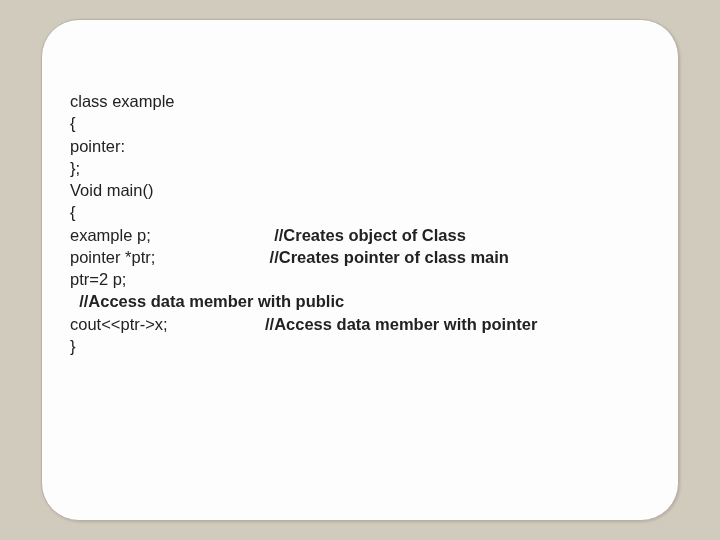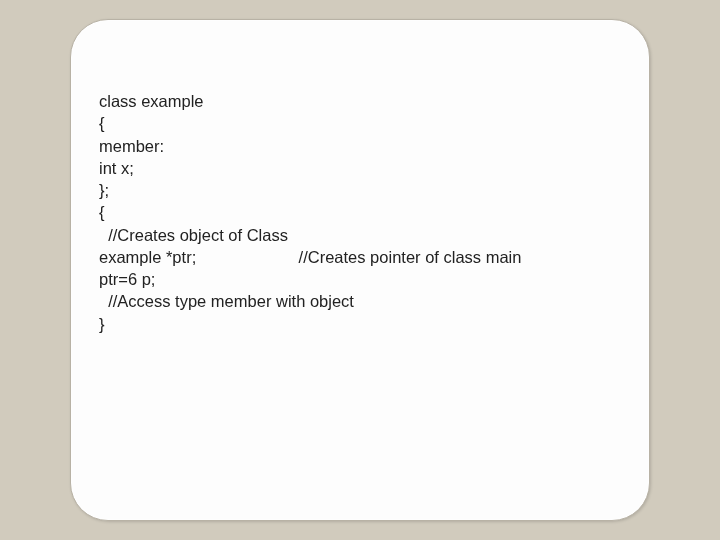"class example" .card { width: 580px -> 638px }
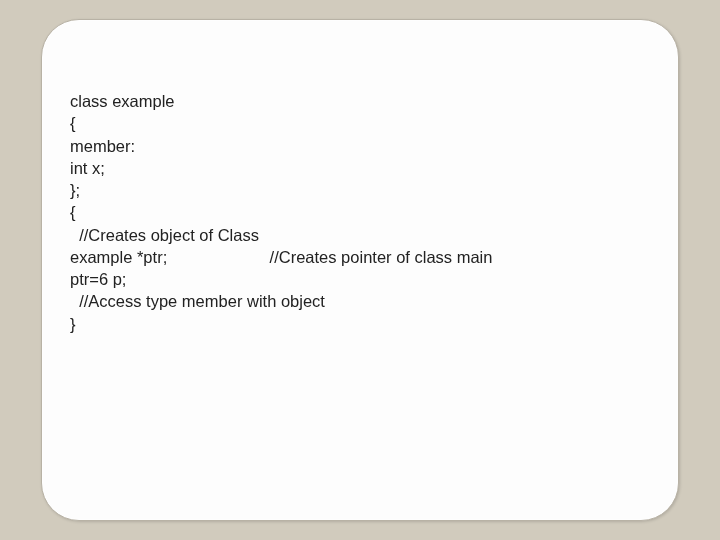"member:" span.left { text: member -> pointer }
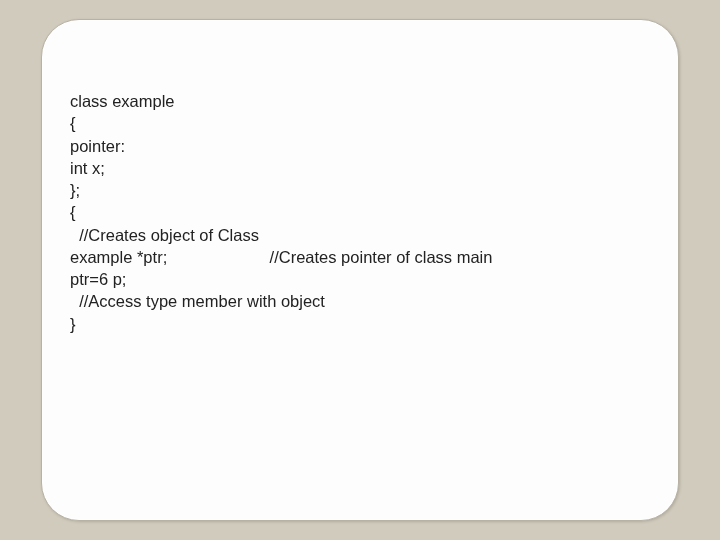"int x;" div.row { html: <div><span>int x;</span><span></span></div> -> none }
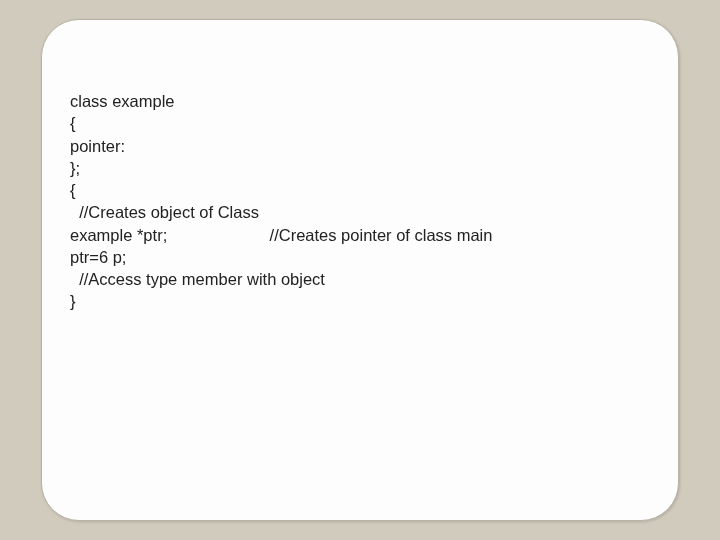"Void main()" span.left { html: none -> <span>Void main()</span> }
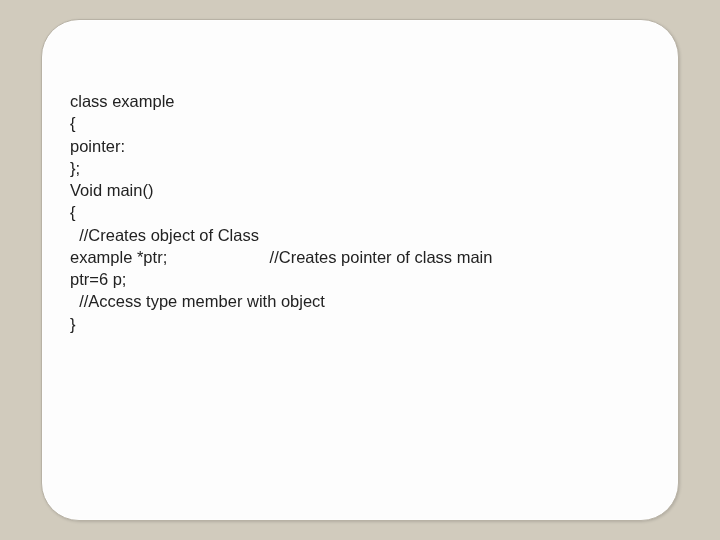"example p;" span.left { html: none -> <span>example p;</span> }
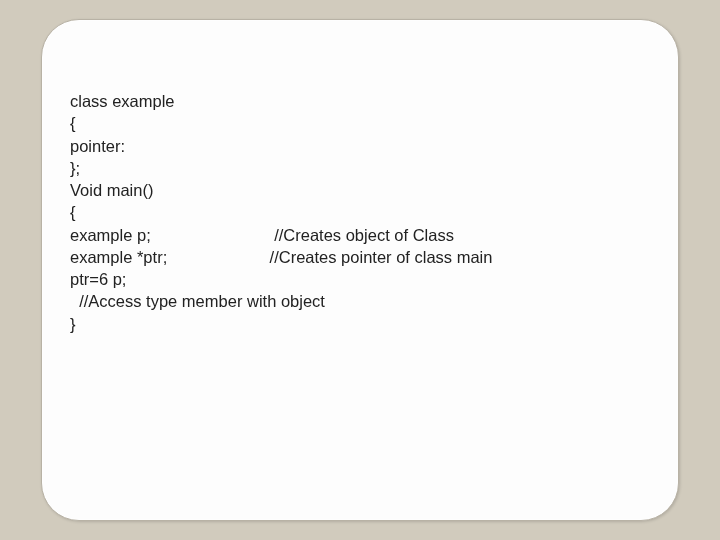"//Creates object of Class" .right { font-weight: none -> bold }
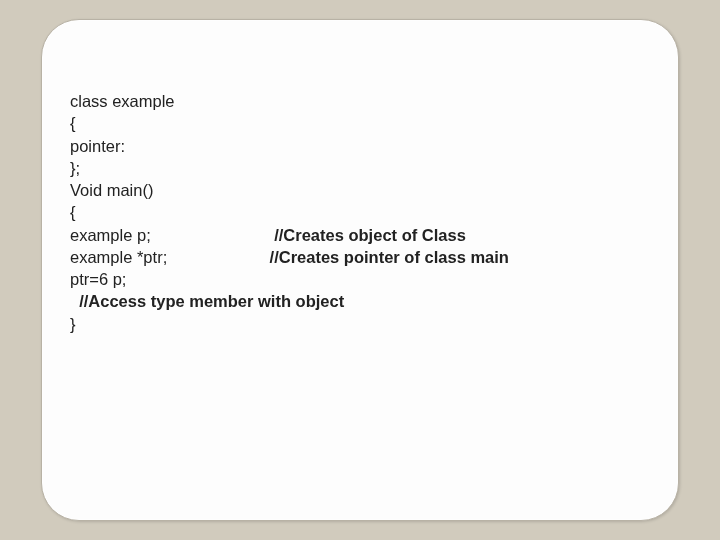"example *ptr;" span.left { text: example -> pointer }
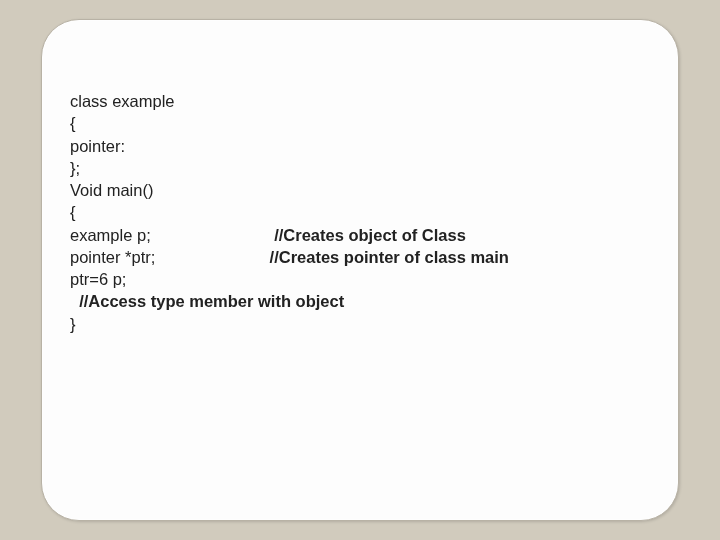"ptr=6 p;" span.left { text: 6 -> 2 }
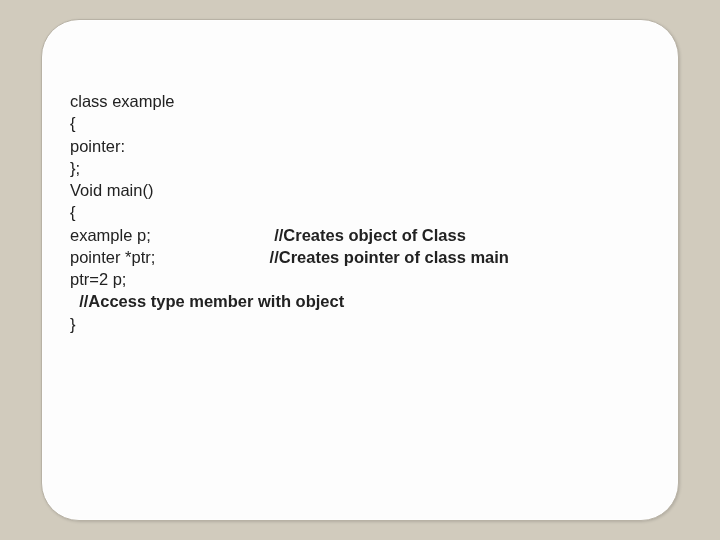"//Access type member with object" span.right { text: type member with object -> data member with public }
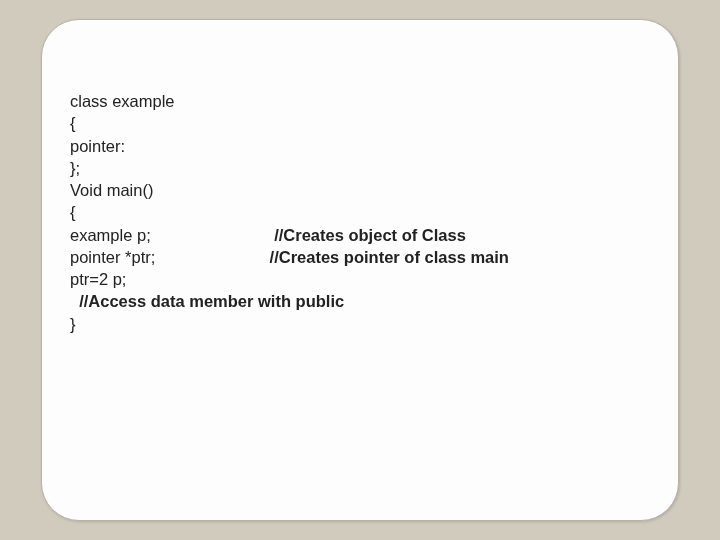"cout<<ptr->x;" div.row { html: none -> <div><span>cout&lt;&lt;ptr-&gt;x;</span><span>//Access data member with pointer</span></div> }
